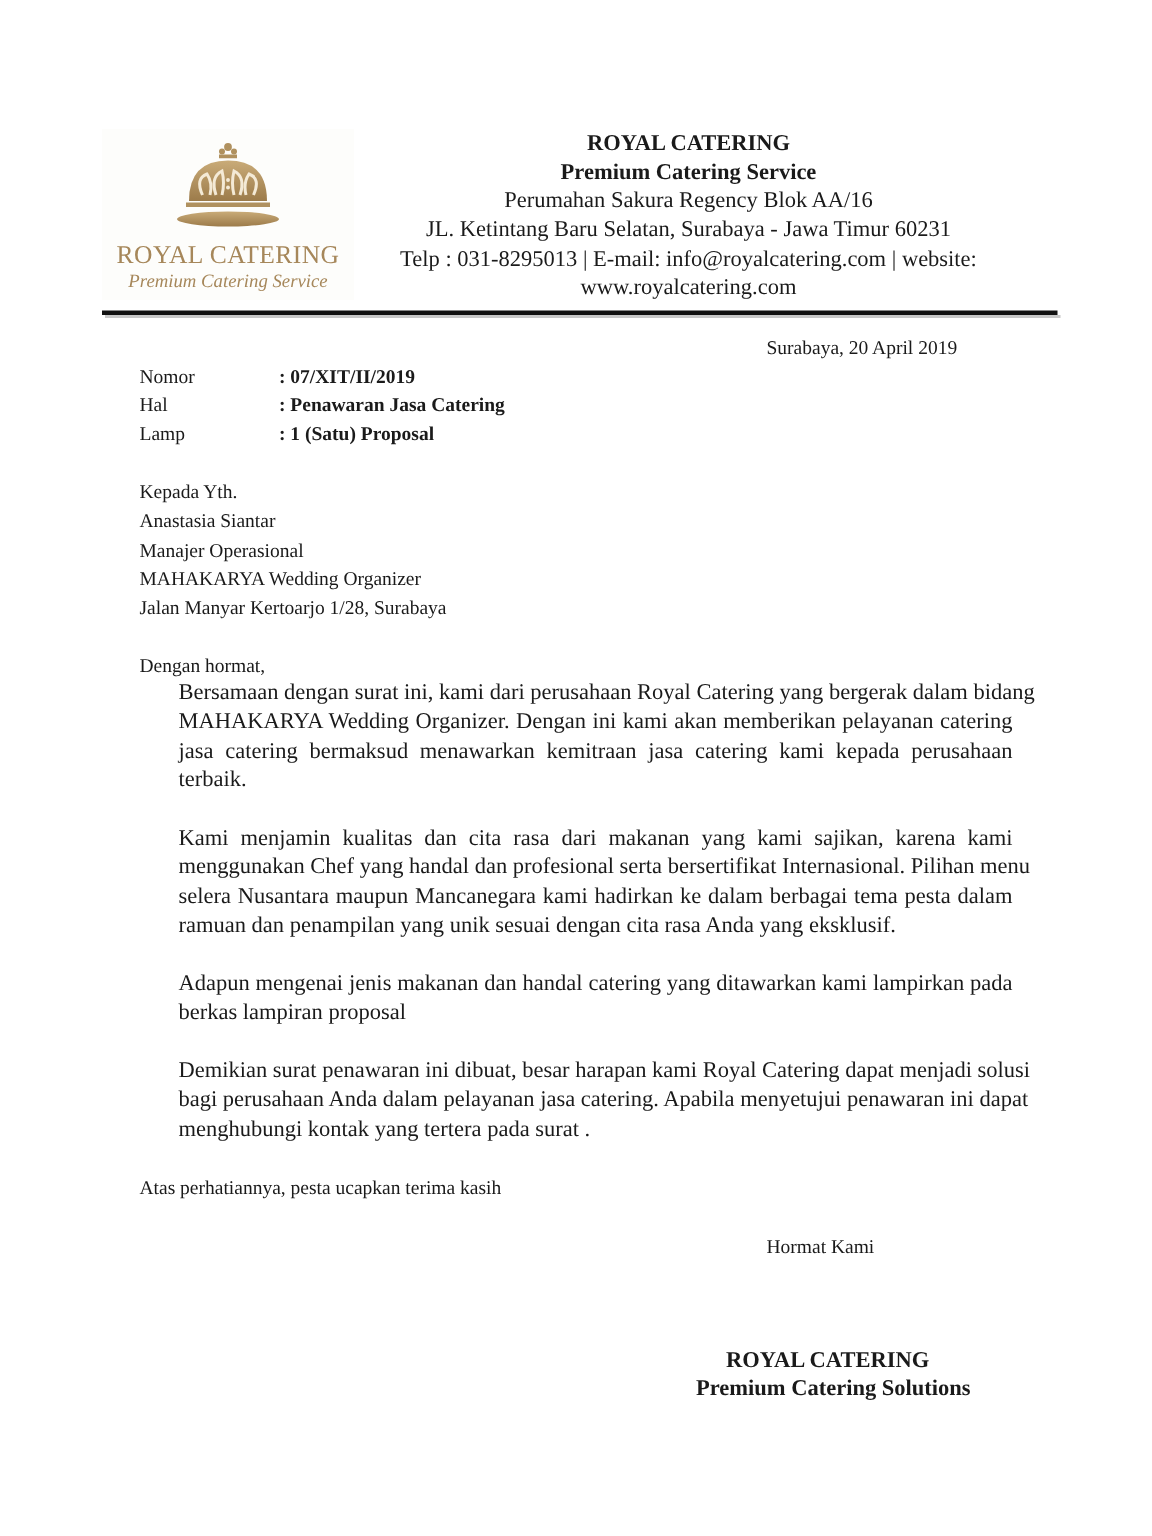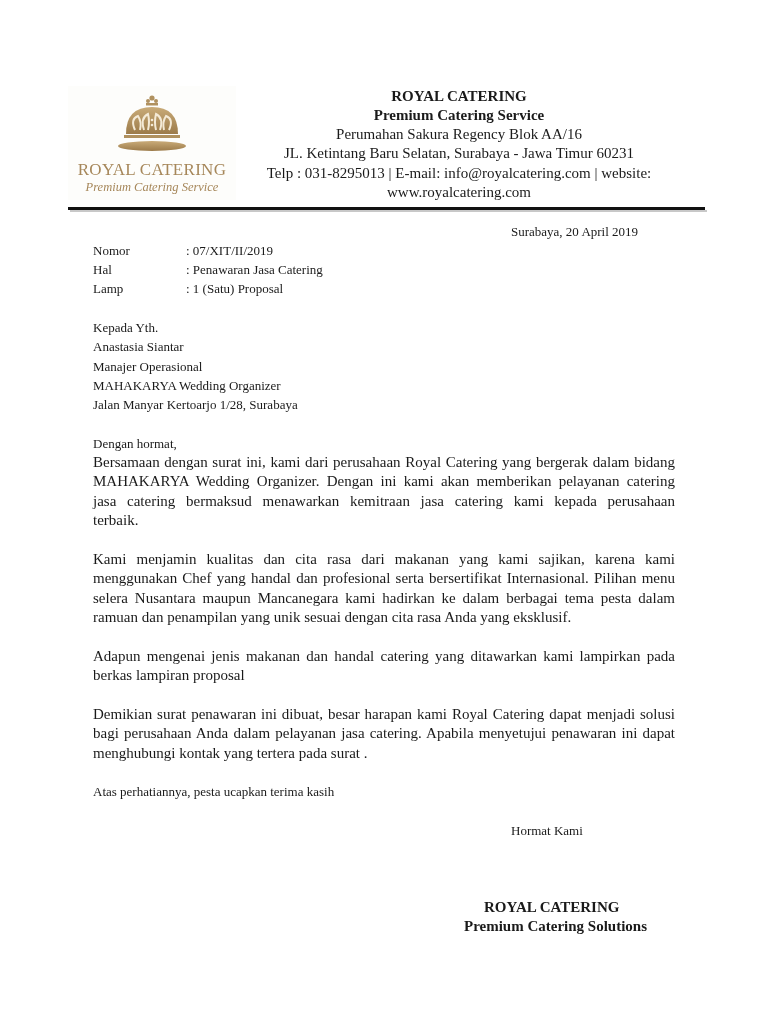": 07/XIT/II/2019" .meta-value { font-weight: none -> bold }
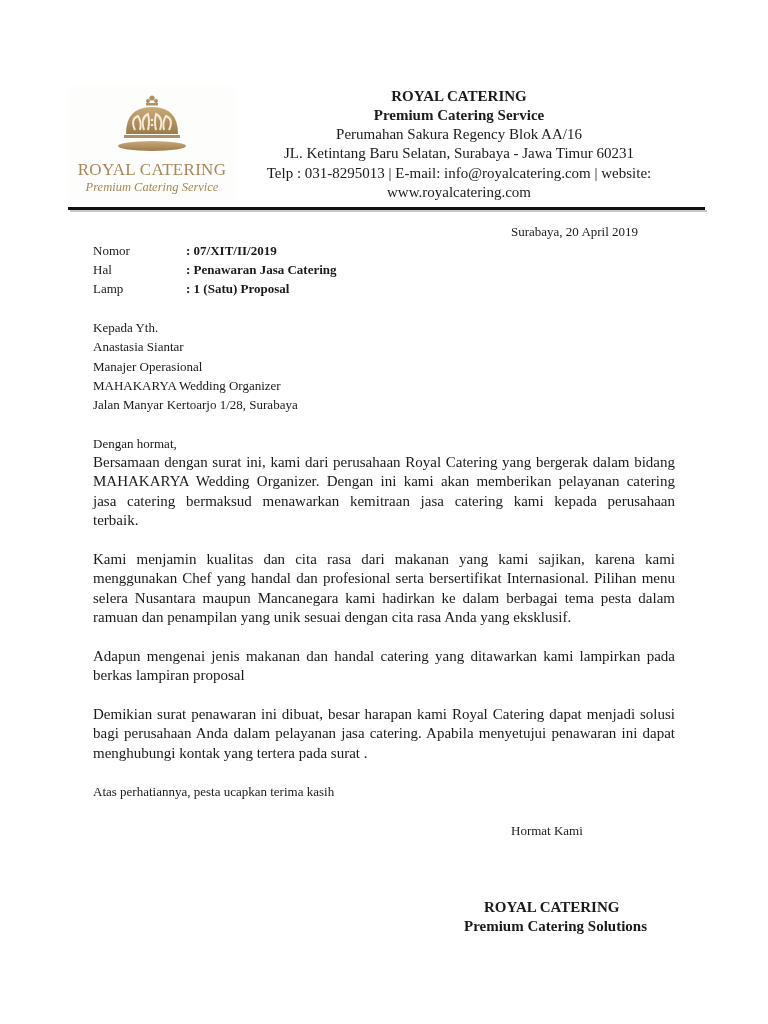"Bersamaan dengan surat ini, kami" .para .ln { margin-left: none -> 26px }
